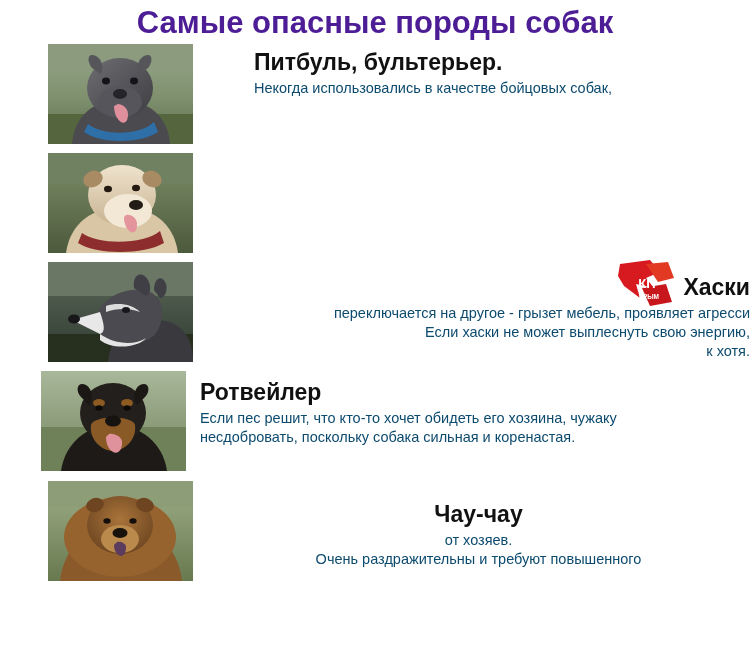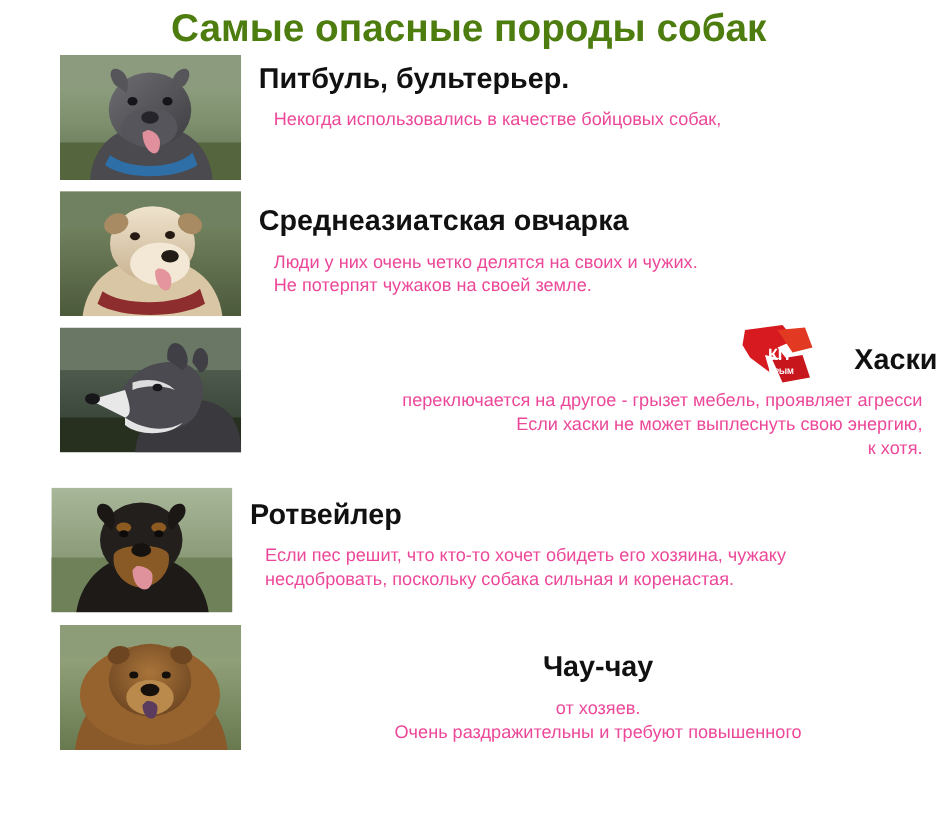"Самые опасные породы собак" .title { color: #4d7c0f -> #4c1d95 }
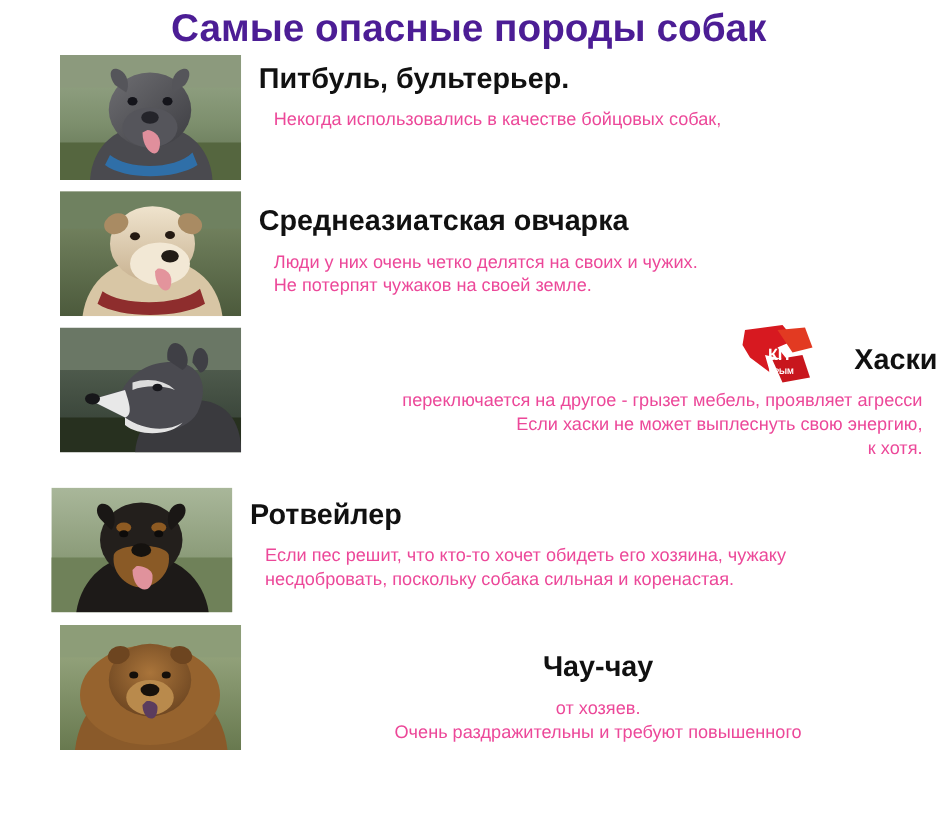"Питбуль, бультерьер." .row-0 { gap: none -> 47px }
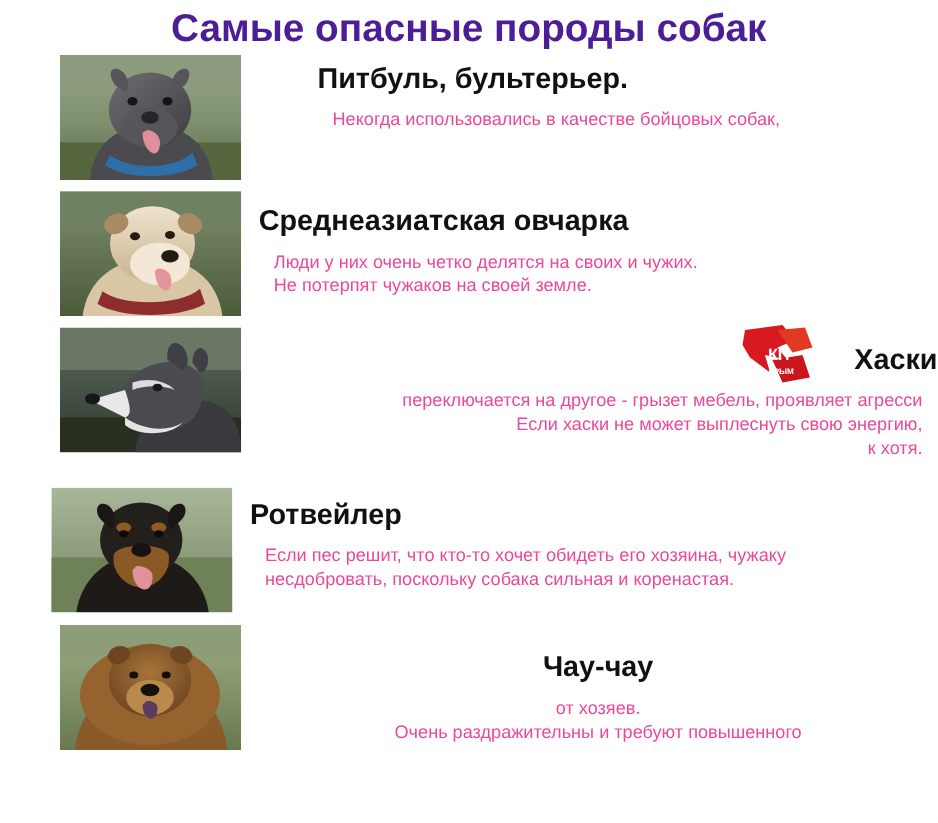"Некогда использовались в качестве" .desc { color: #ec4899 -> #0c4a6e; margin: 12px -> 0 }
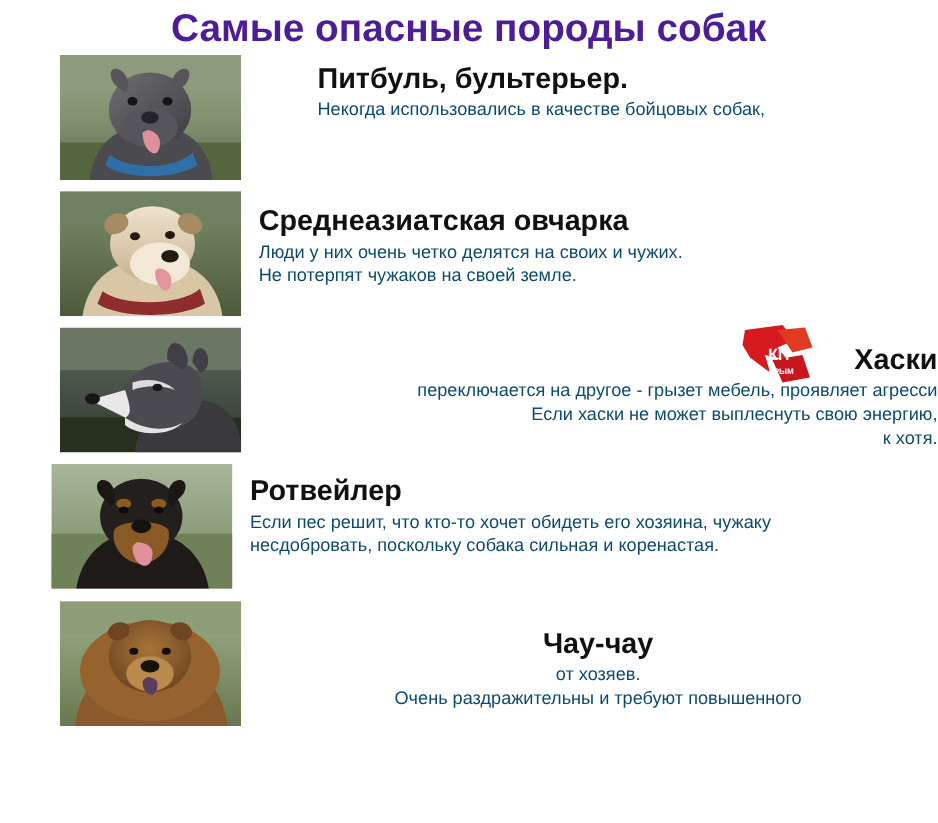"Среднеазиатская овчарка" div.rowtext { html: <div> <div>Среднеазиатская овчарка</div> <div> <span>Люди у них очень четко делятся на своих и чужих.</span> <span>Не потерпят чужаков на своей земле.</span> </div> </div> -> none }
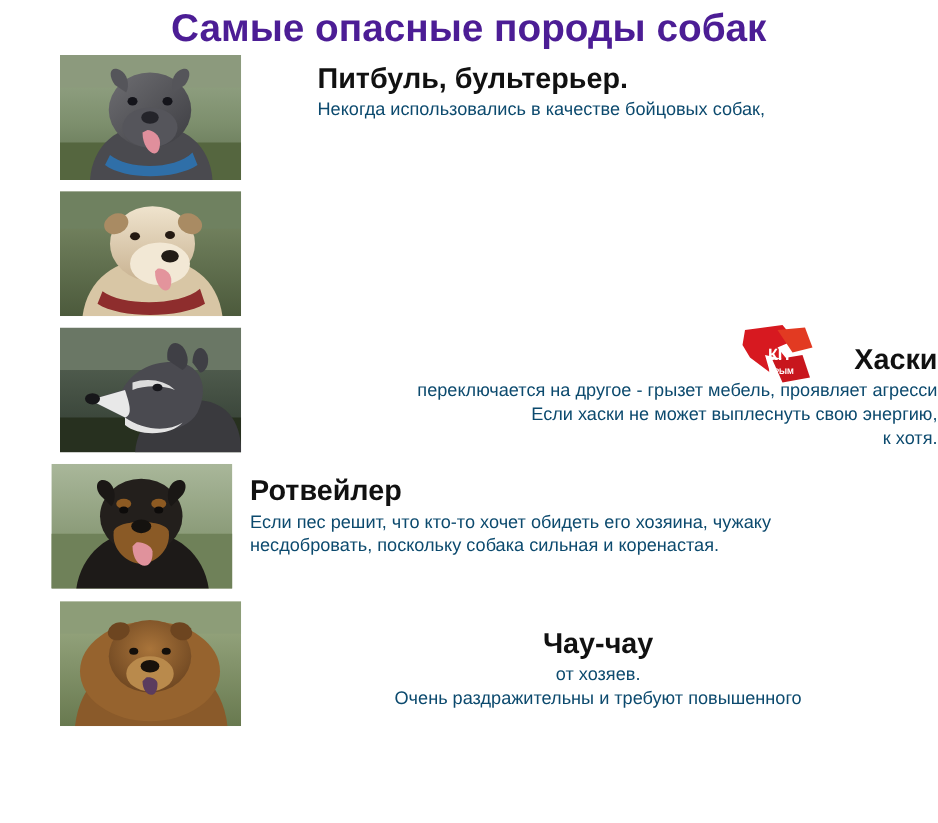"КП" .logo { right: 96px -> 72px }
